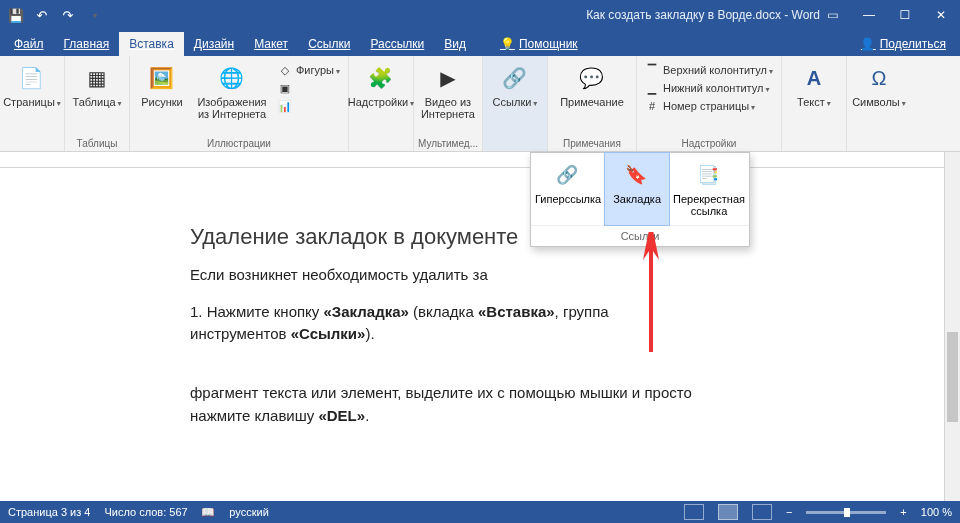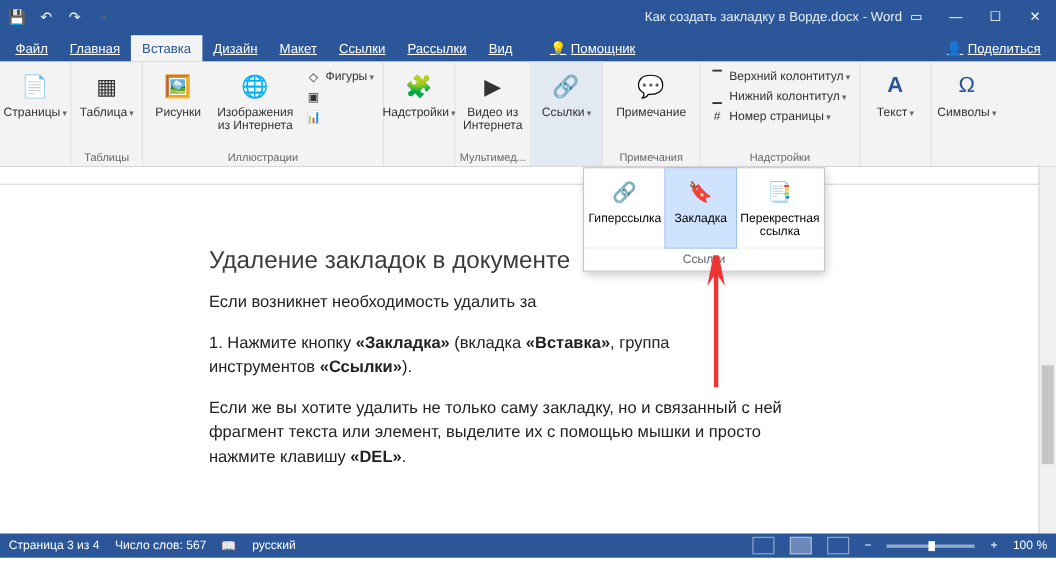"Если же вы хотите удалить" span { html: <span>Если же вы хотите удалить не только саму закладку, но и связанный с ней</span> -> none }
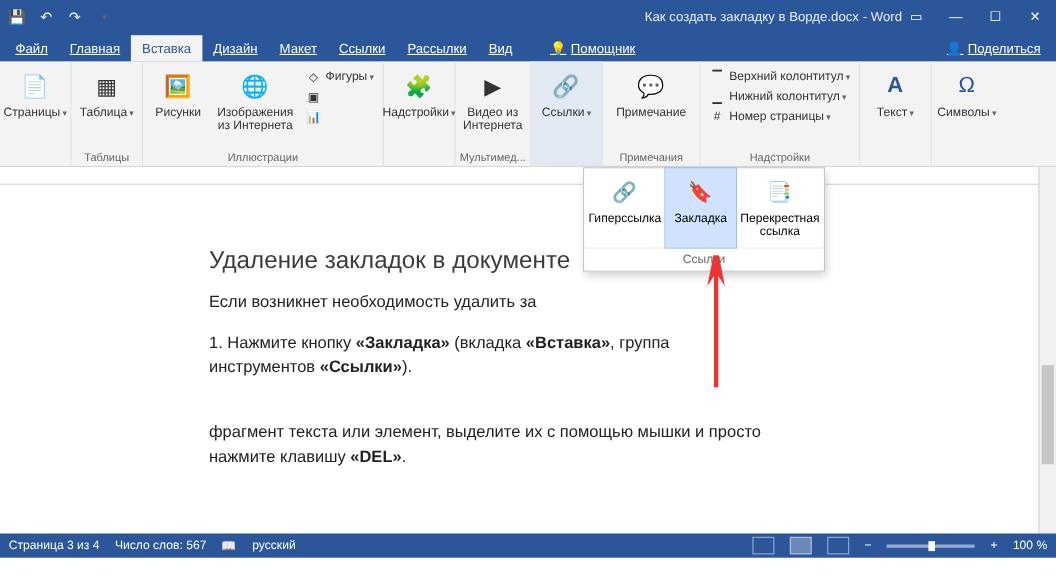"Страница 3 из 4" .statusbar { bottom: 16px -> 0 }
